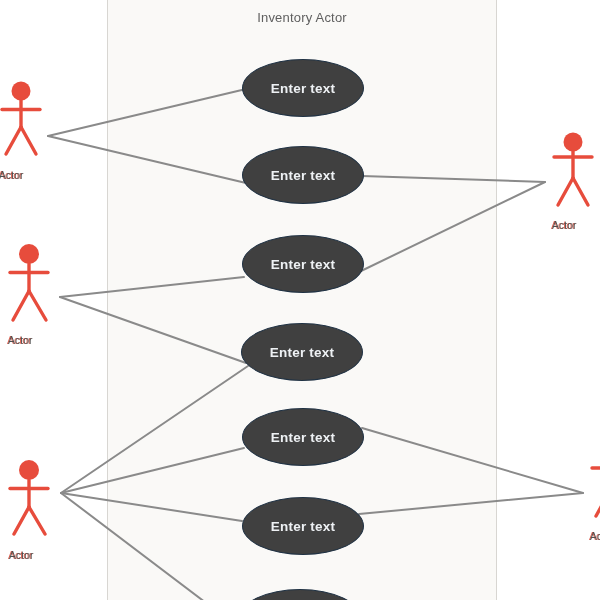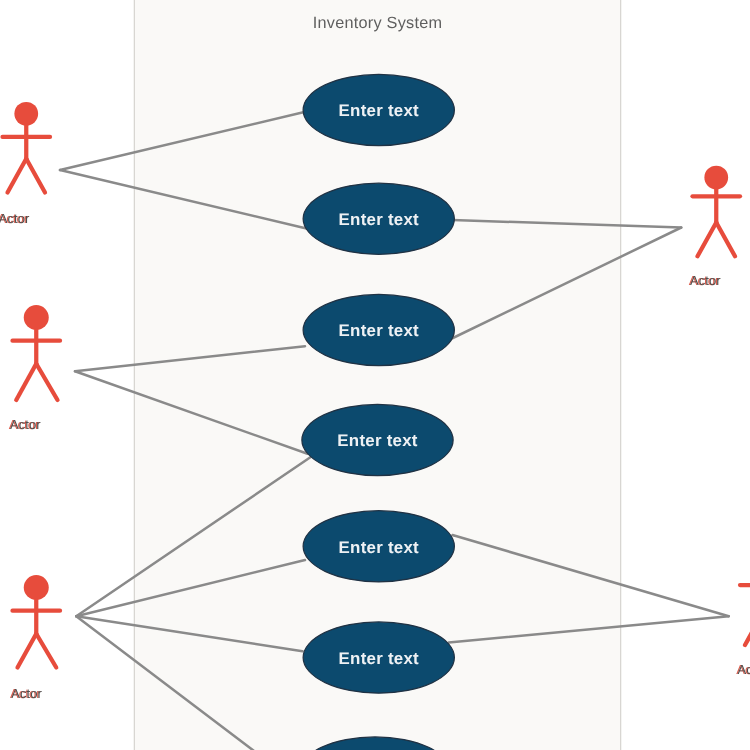"Inventory System" div.boundary-title { text: System -> Actor }
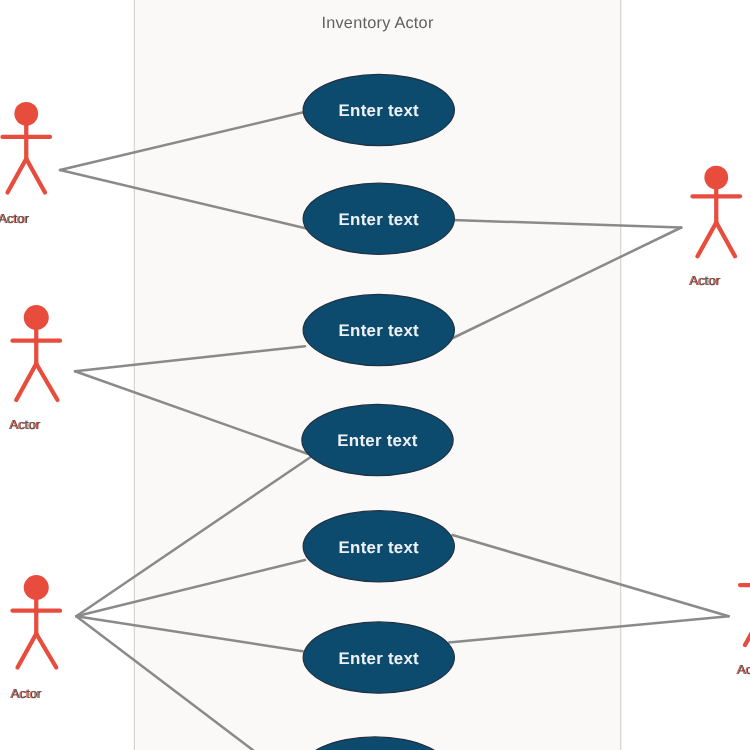"Enter text" .use-case { background: #0c4a6e -> #404040 }
